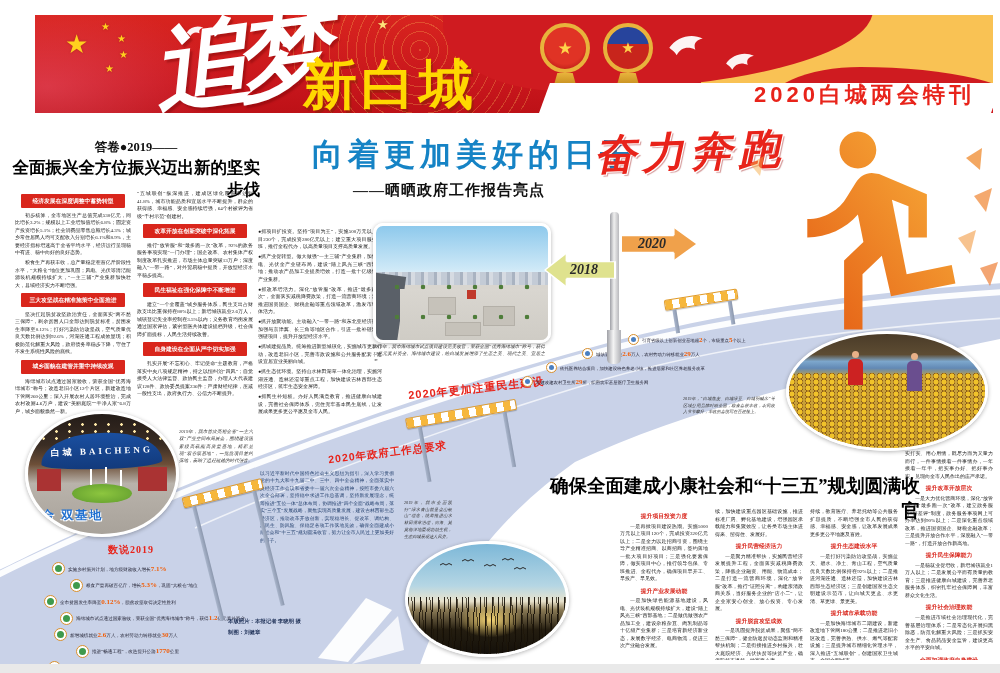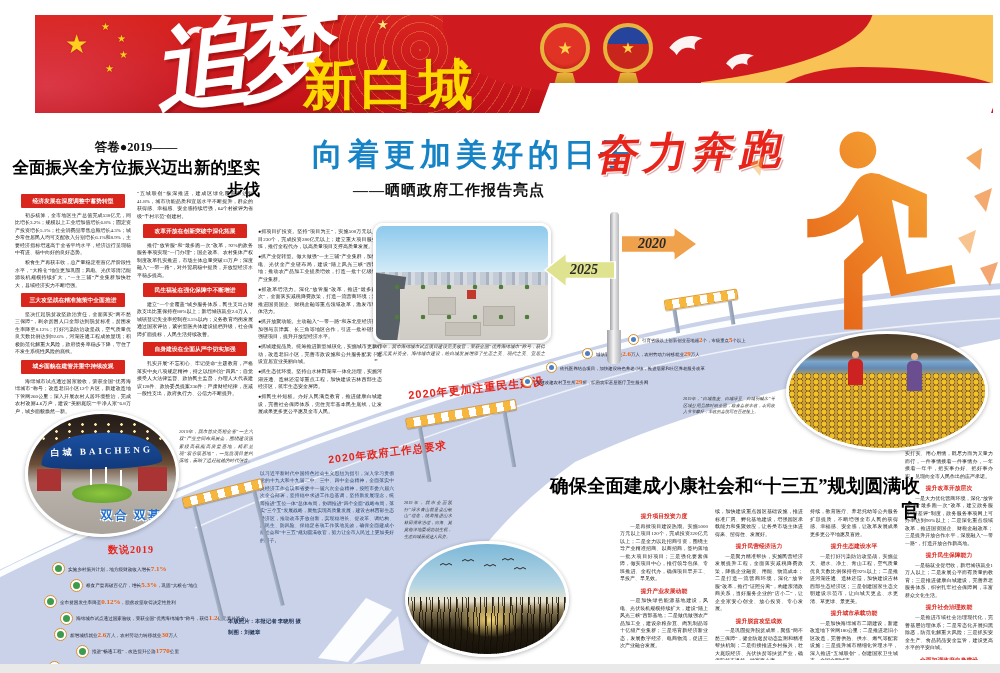"2020白城两会特刊" div.edition-label { html: none -> <div>2020白城两会特刊</div> }
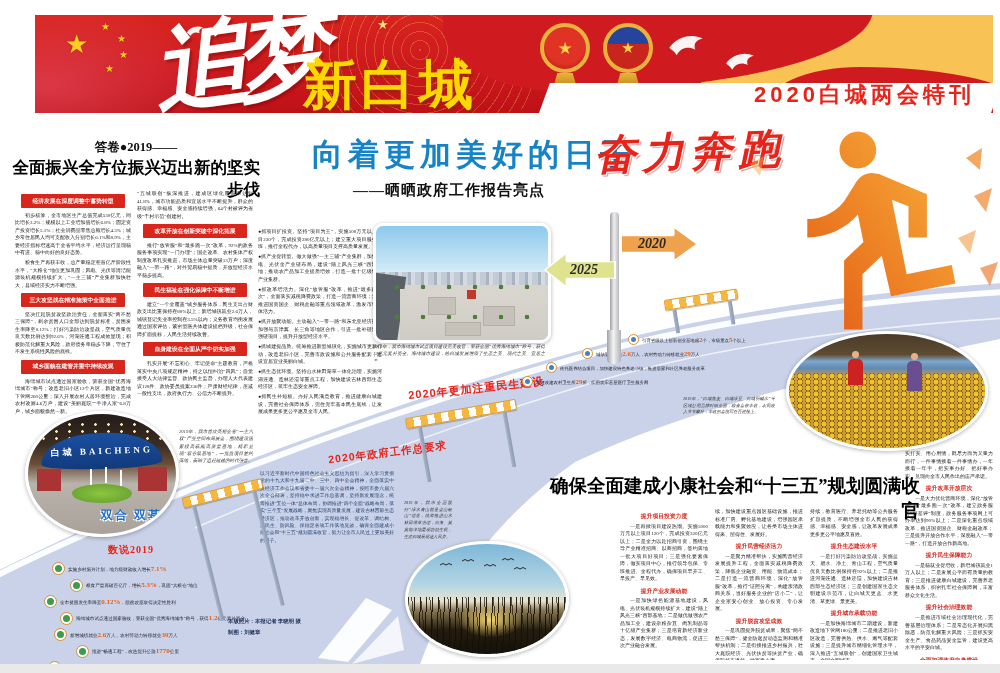"2025" div.arrow { text: 2025 -> 2018 }
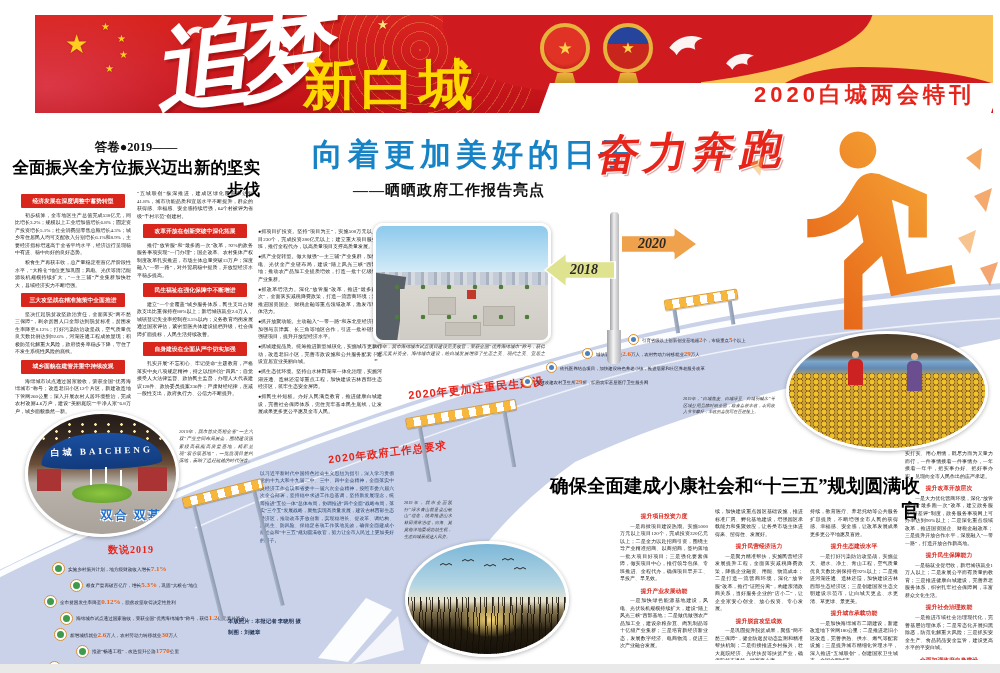"双合 双基地" .expo .floor-text { text-align: right -> left }
